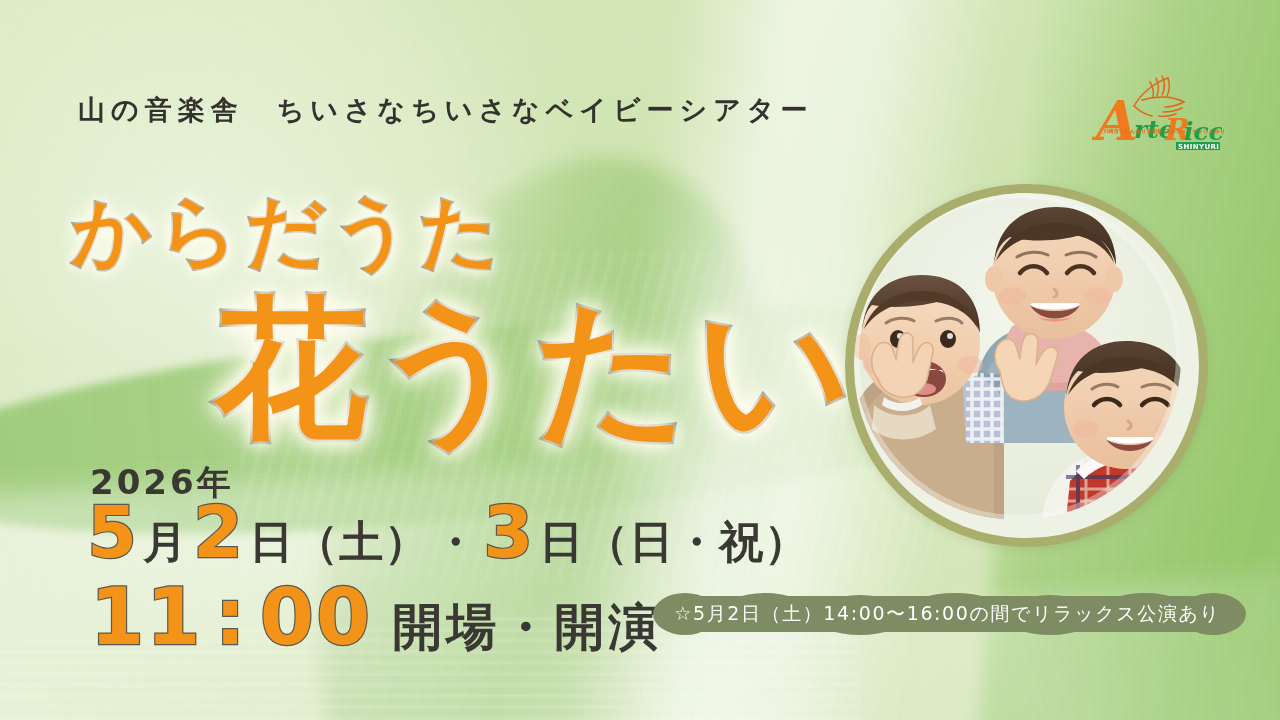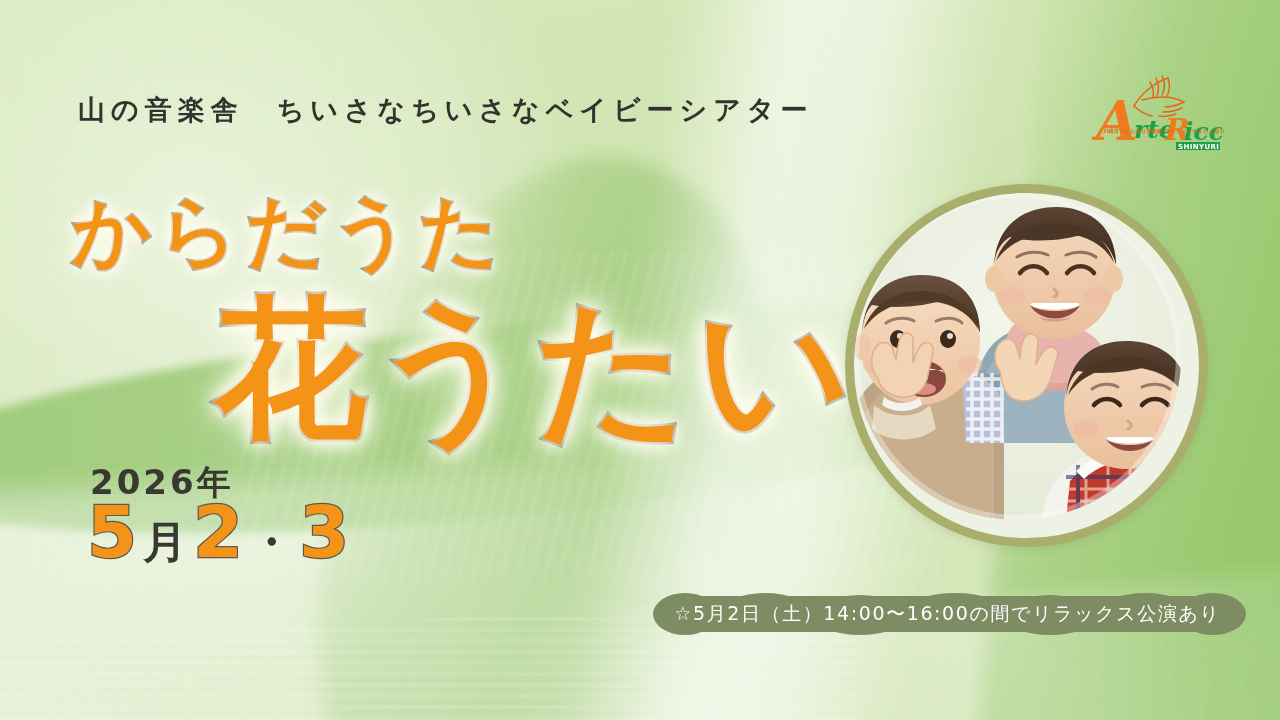"日（土）" span.kanji-sm { html: none -> <span>日（土）</span> }
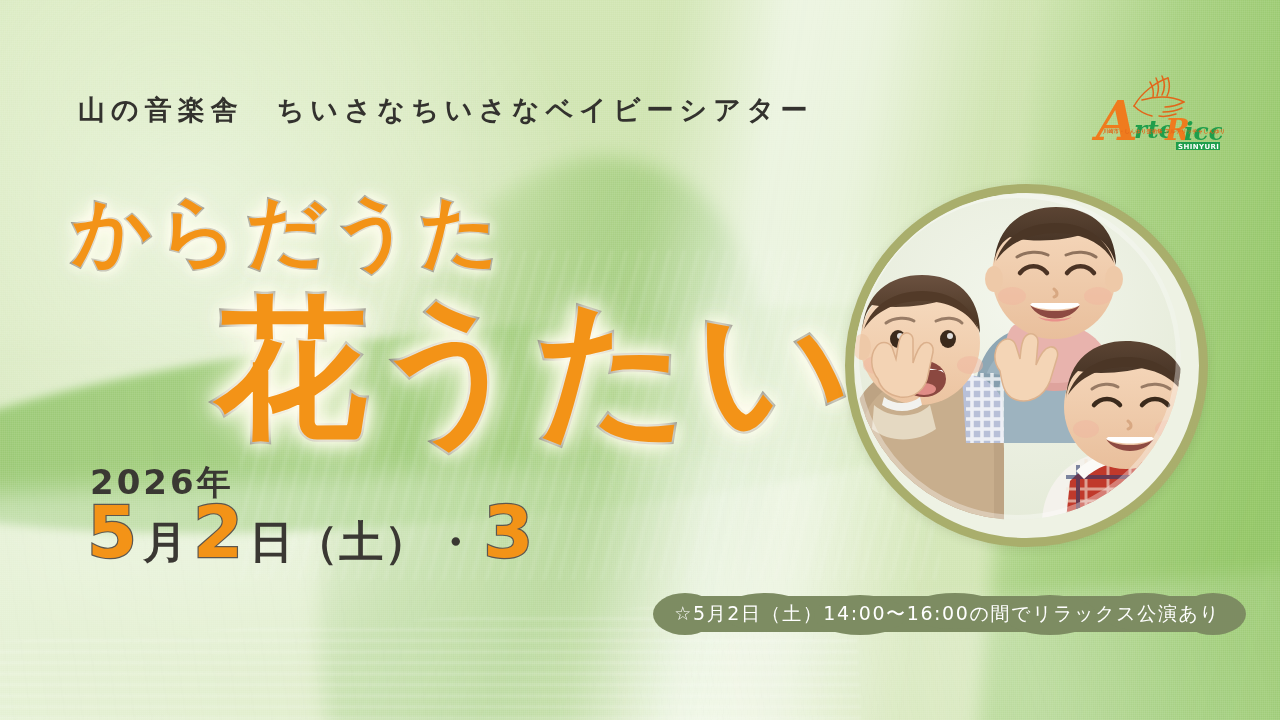"日（日・祝）" span.kanji-sm { html: none -> <span>日（日・祝）</span> }
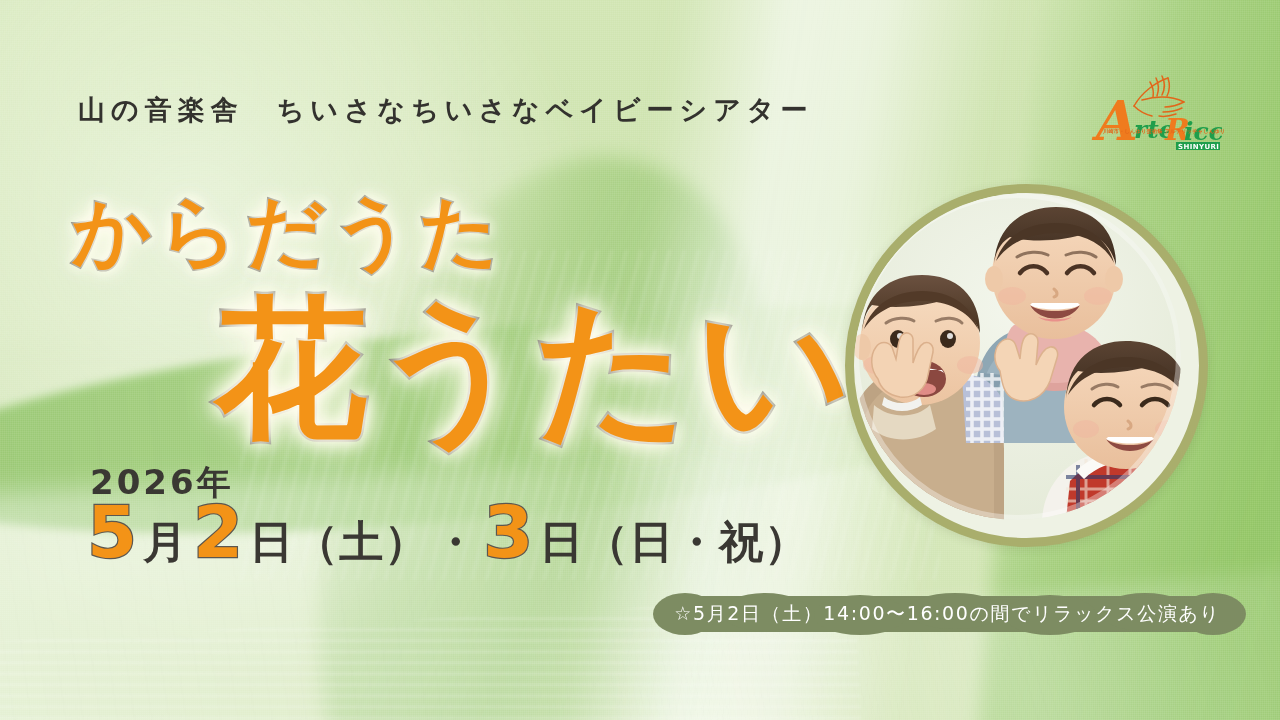"11" div { html: none -> <div> <span>11</span> <span>:</span> <span>00</span> <span>開場・開演</span> </div> }
